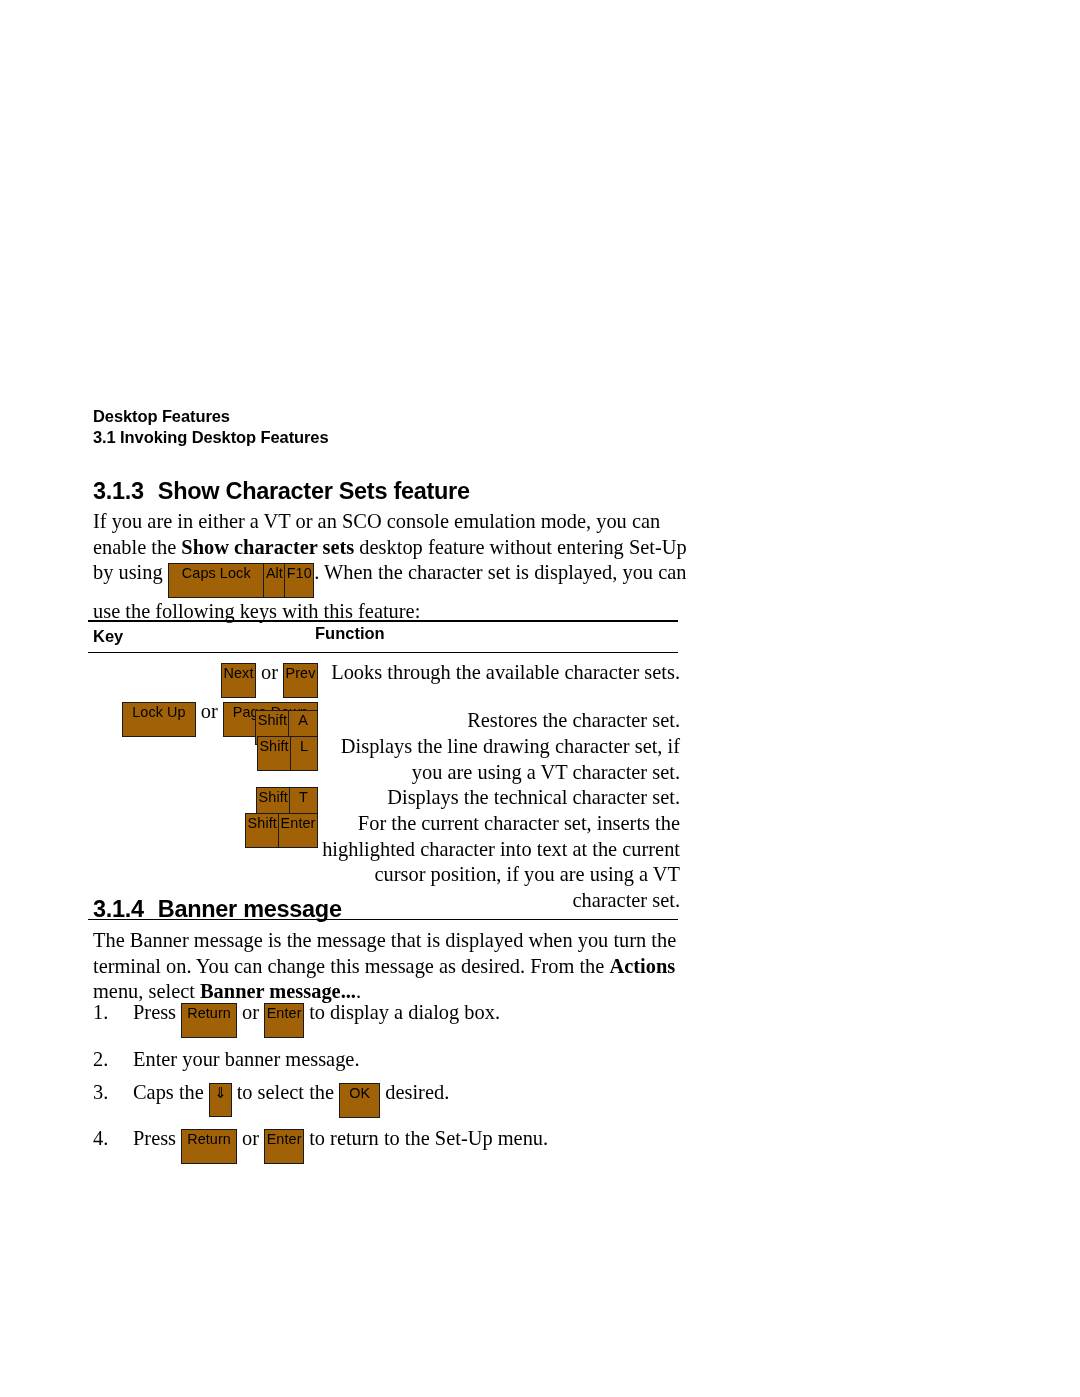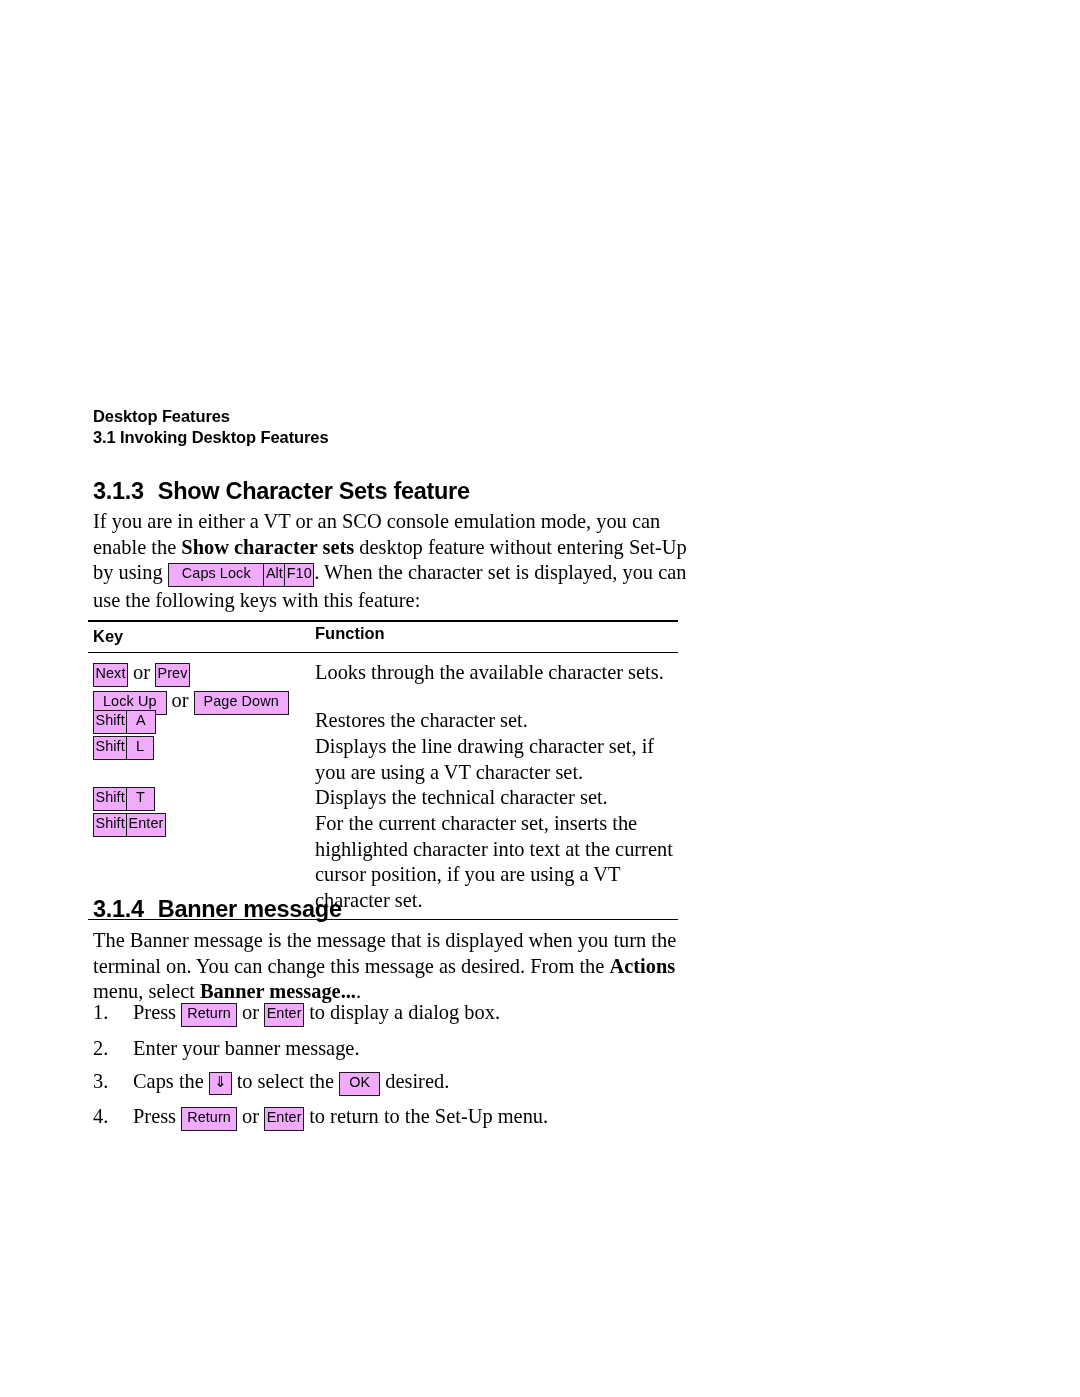"Caps Lock" .key { background: #f0abfc -> #a16207; padding: 1px 5px 4px 5px -> 1px 5px 15px 5px }
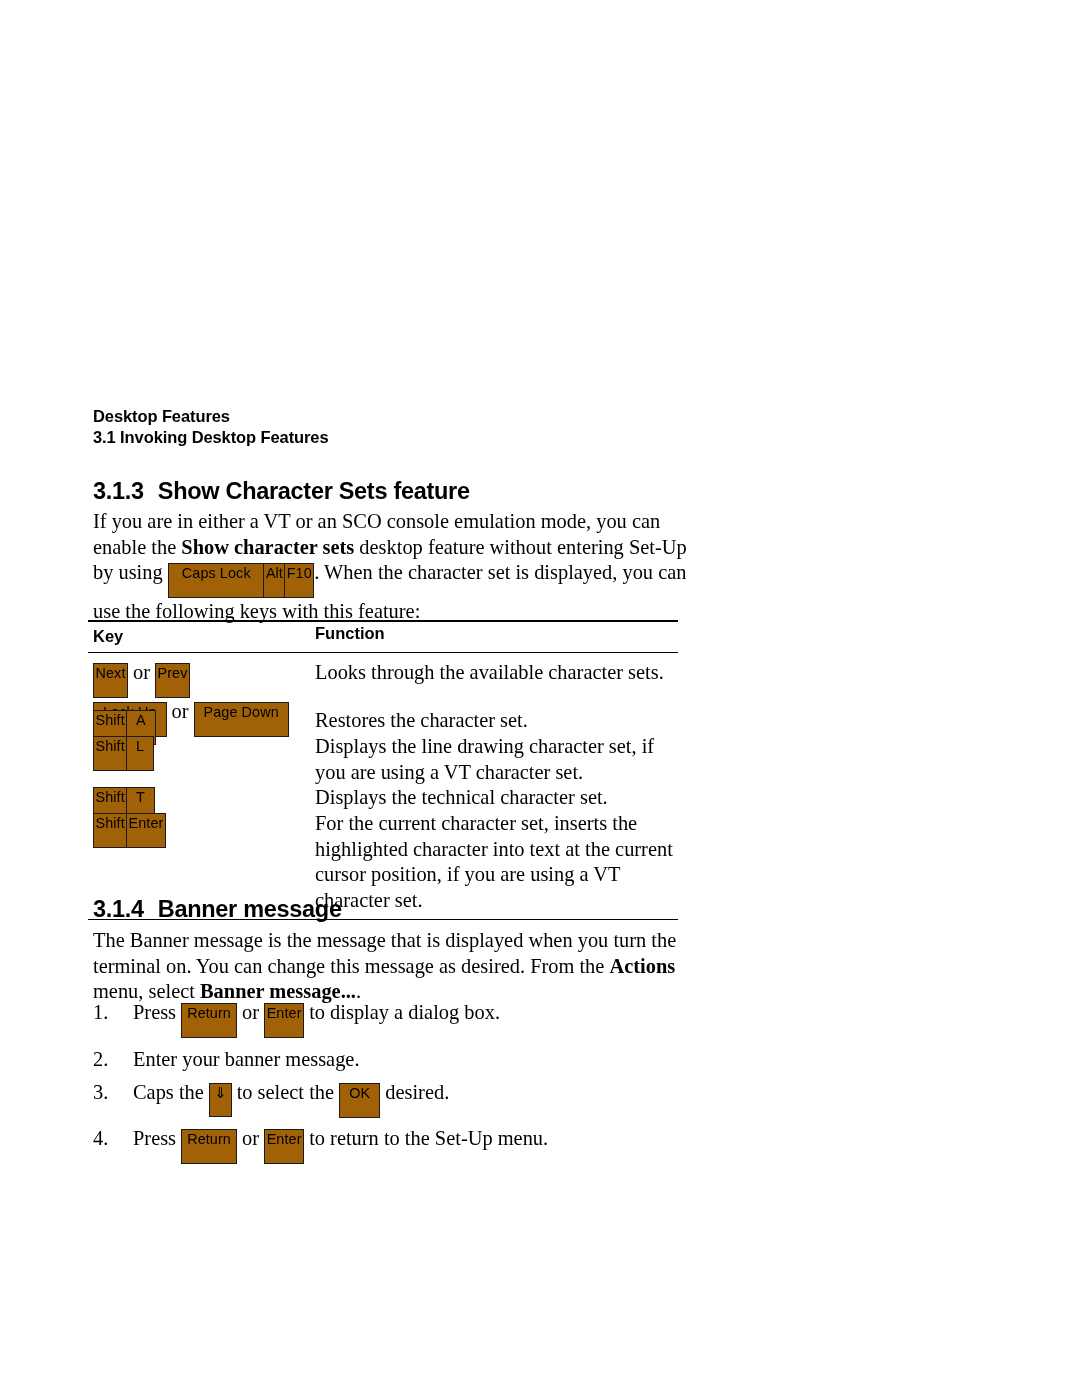"Next or Prev" #keytable .trow { text-align: none -> right }
